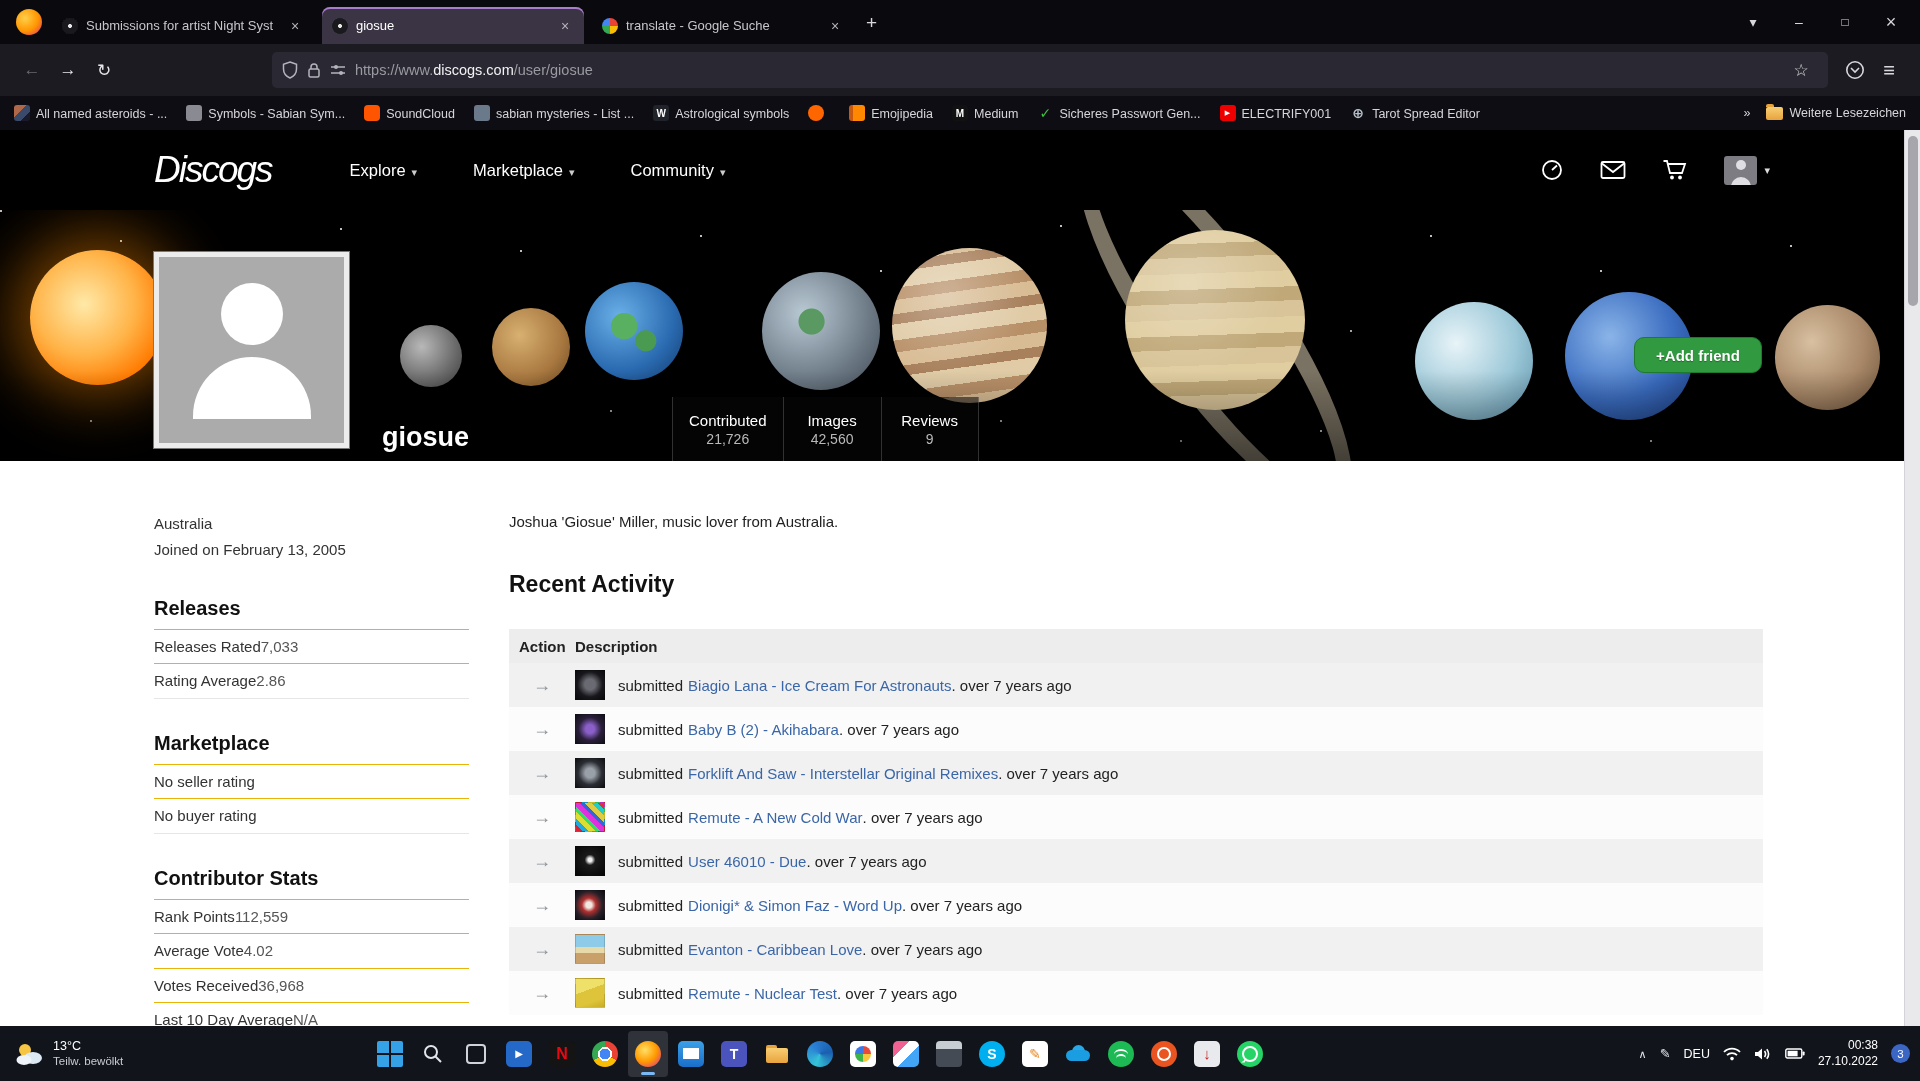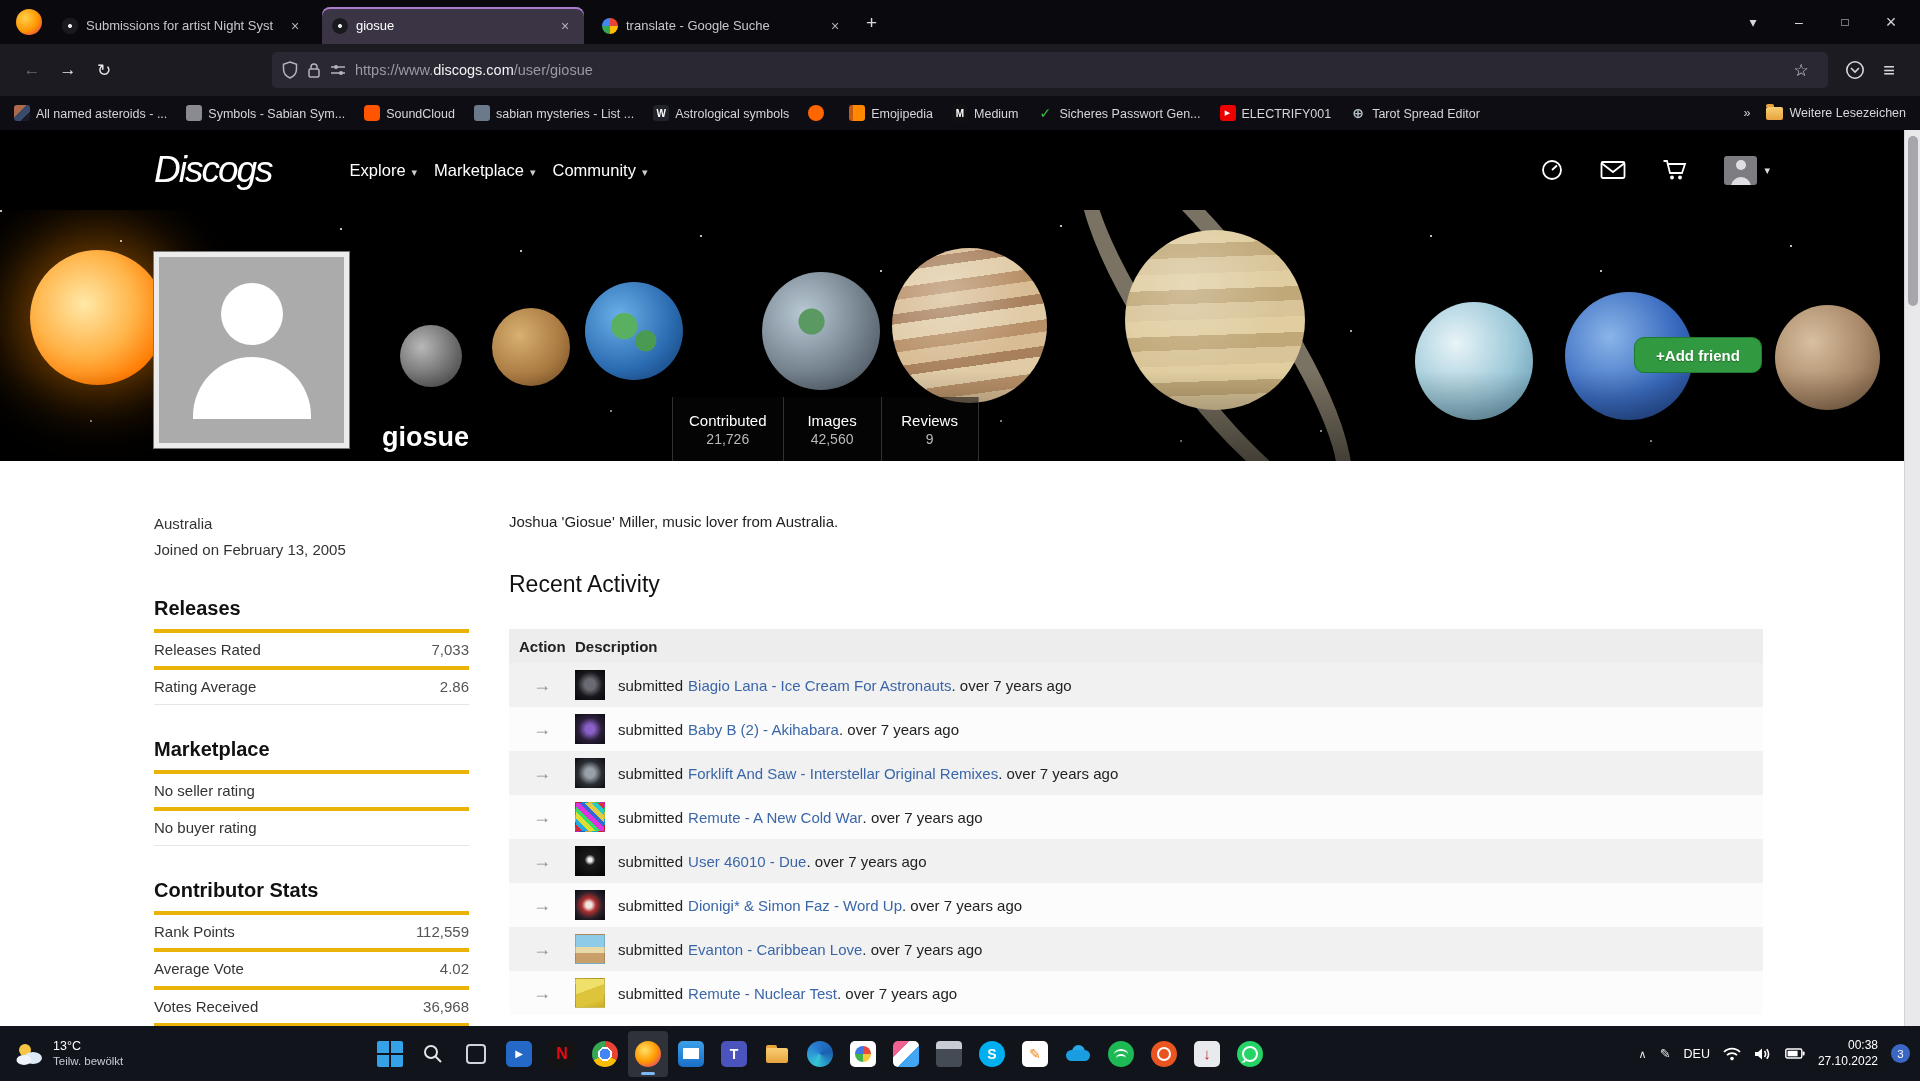"Explore" .dnav { gap: 17px -> 56px }
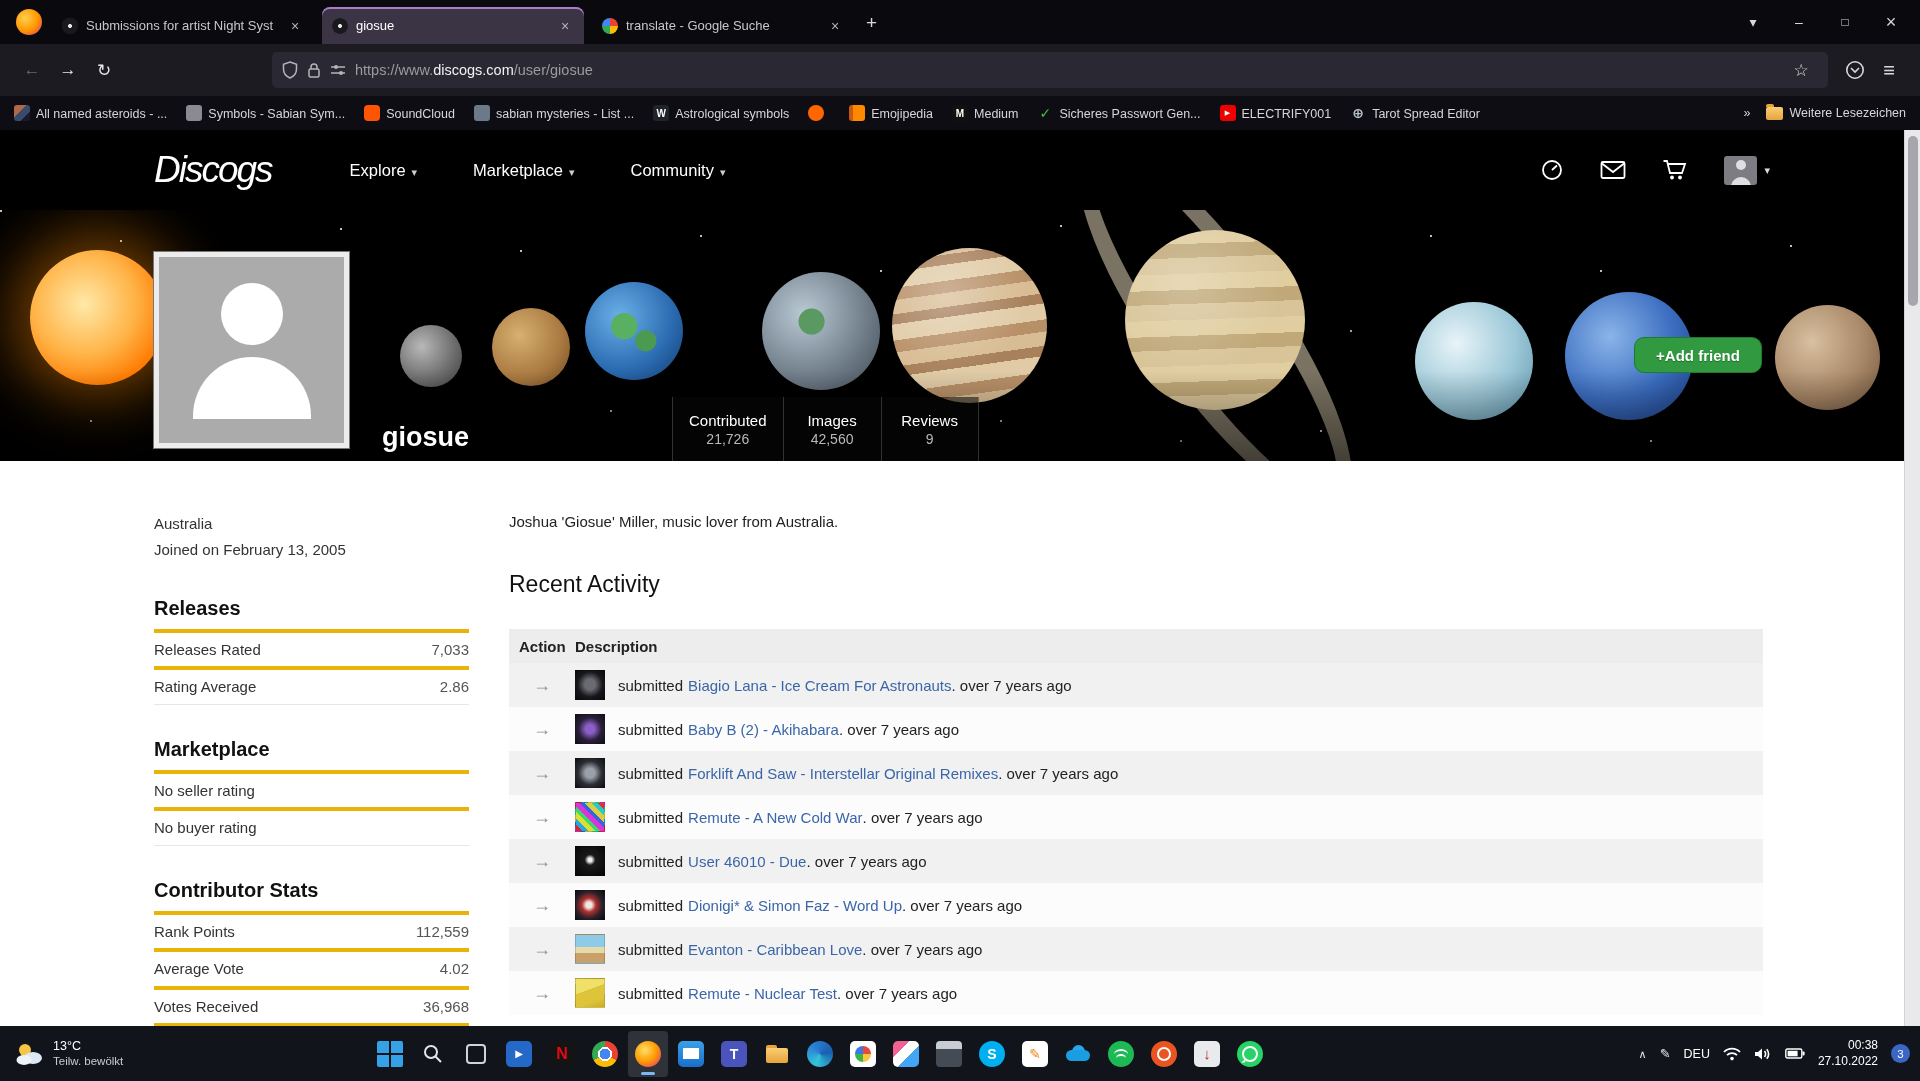"Recent Activity" .ra-title { font-weight: normal -> bold }
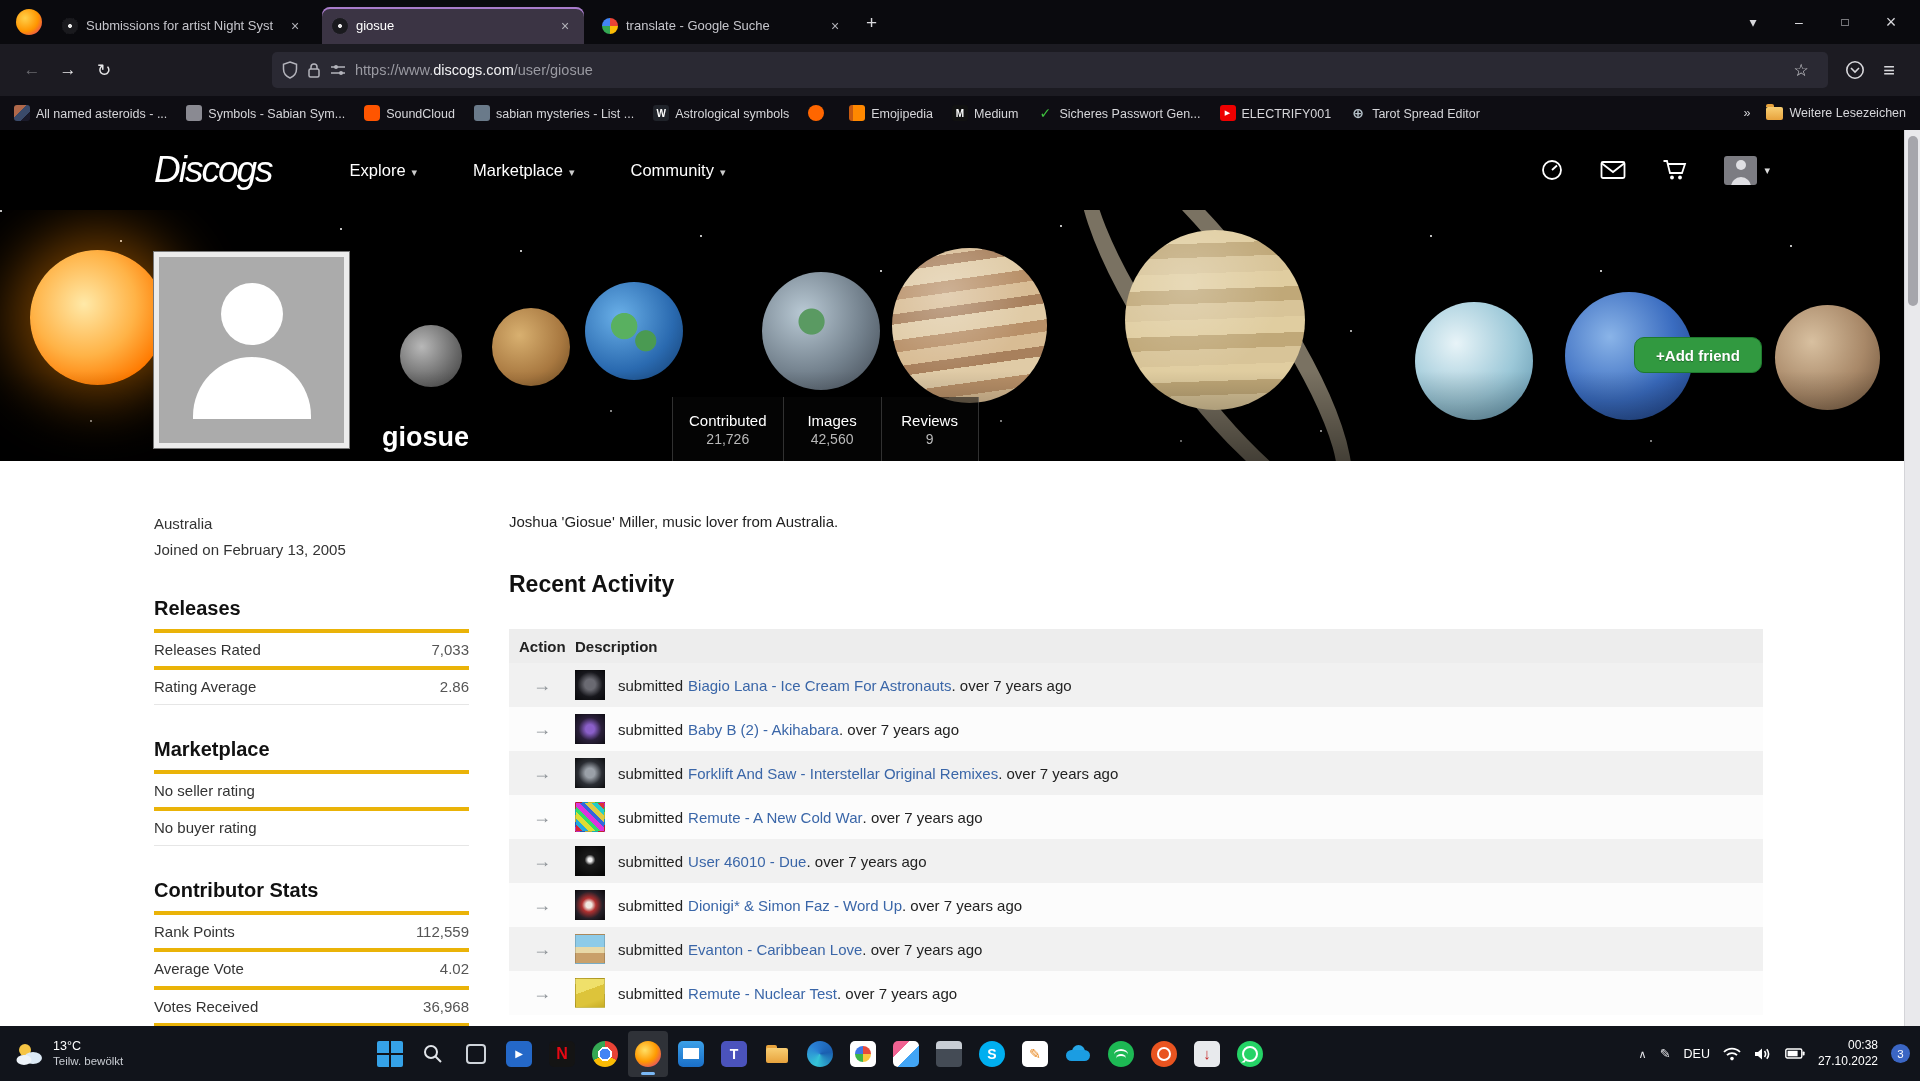"Releases Rated" .srow { border-top: 4px solid #eab308 -> 1px solid #eab308; justify-content: space-between -> none }
